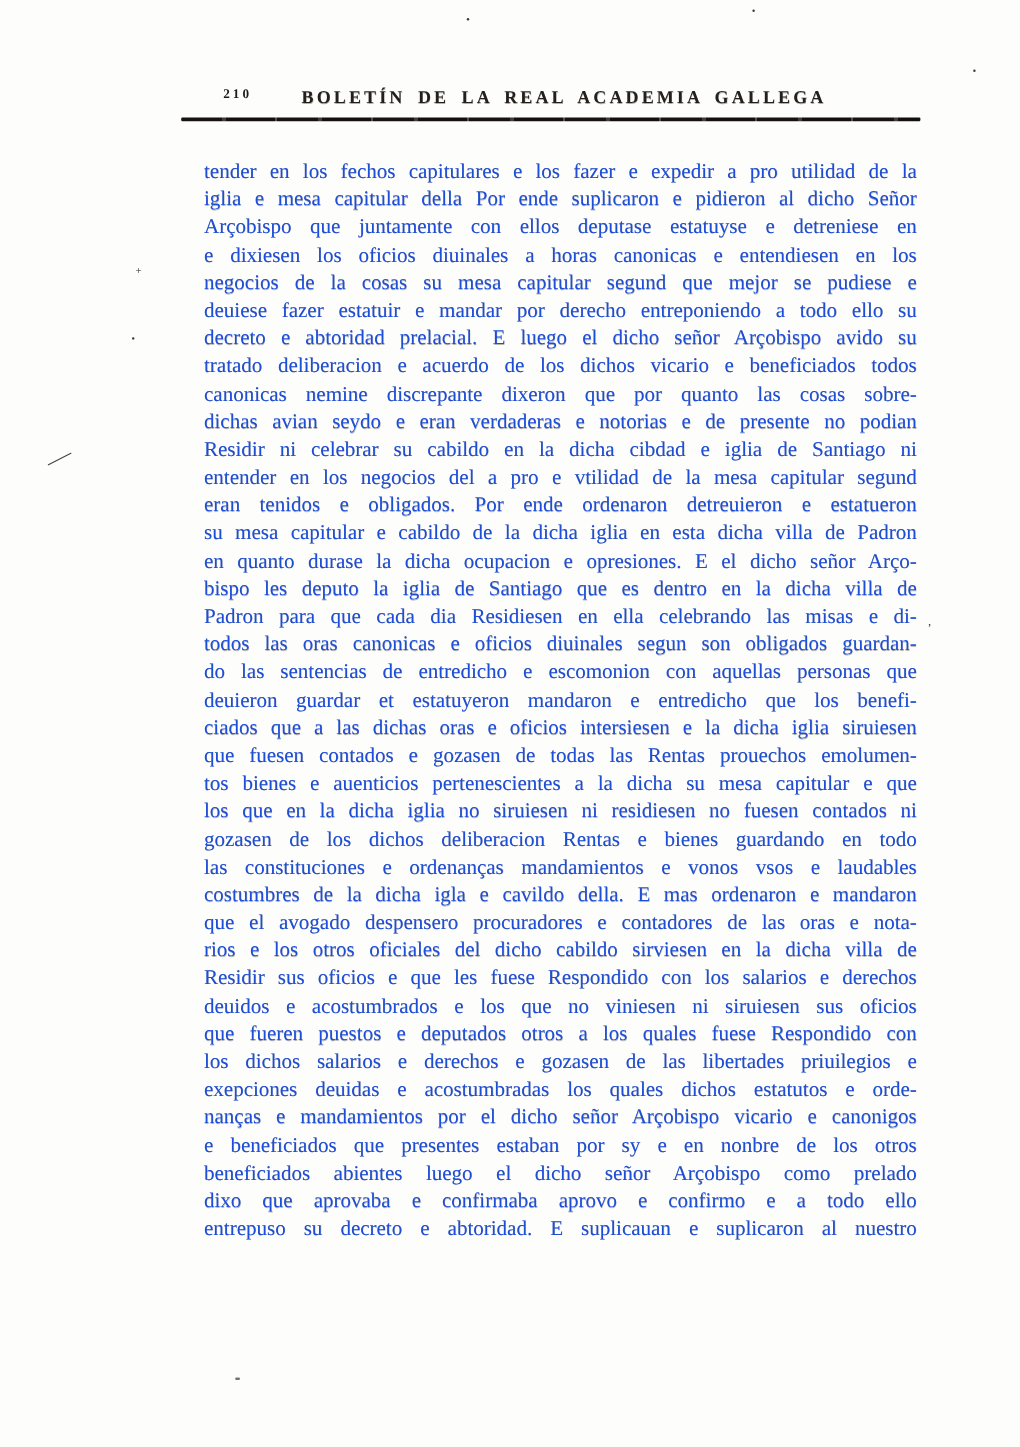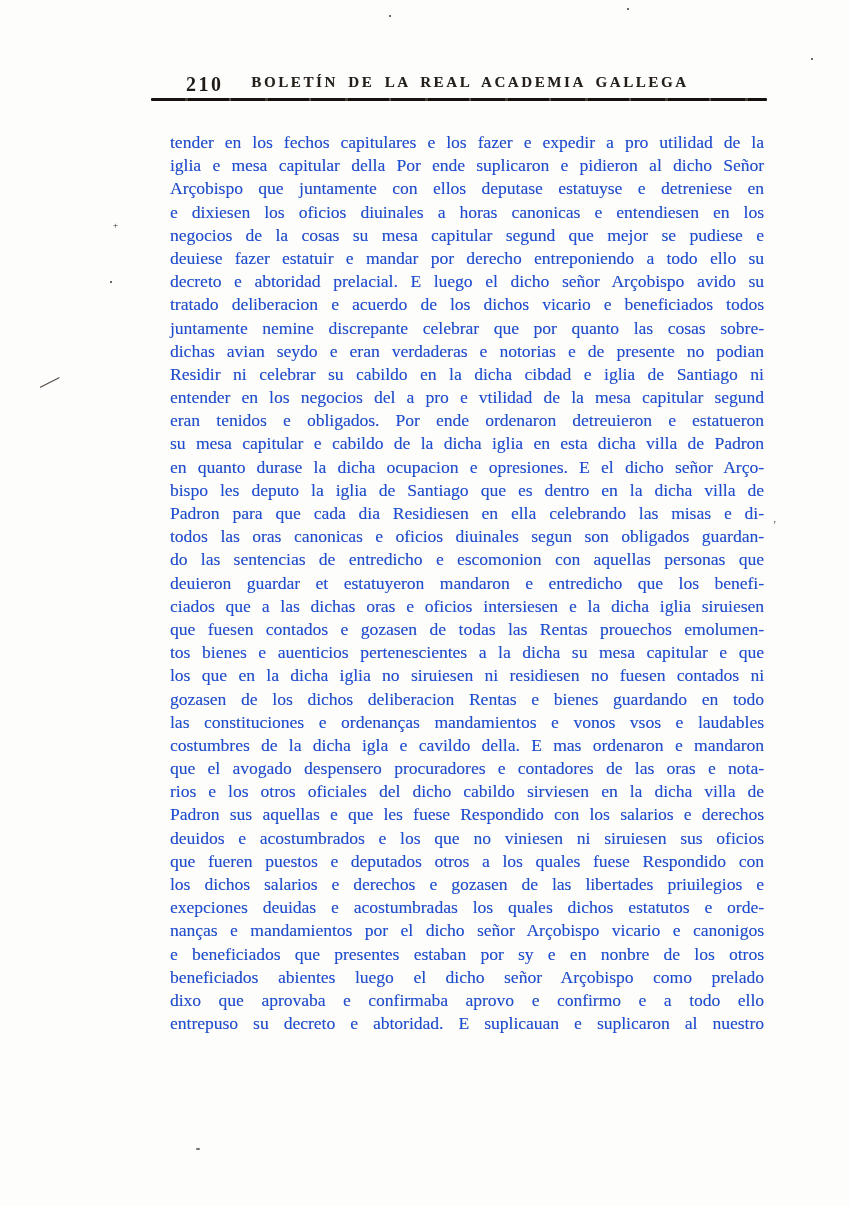"210" .page-number { font-size: 20px -> 11px }
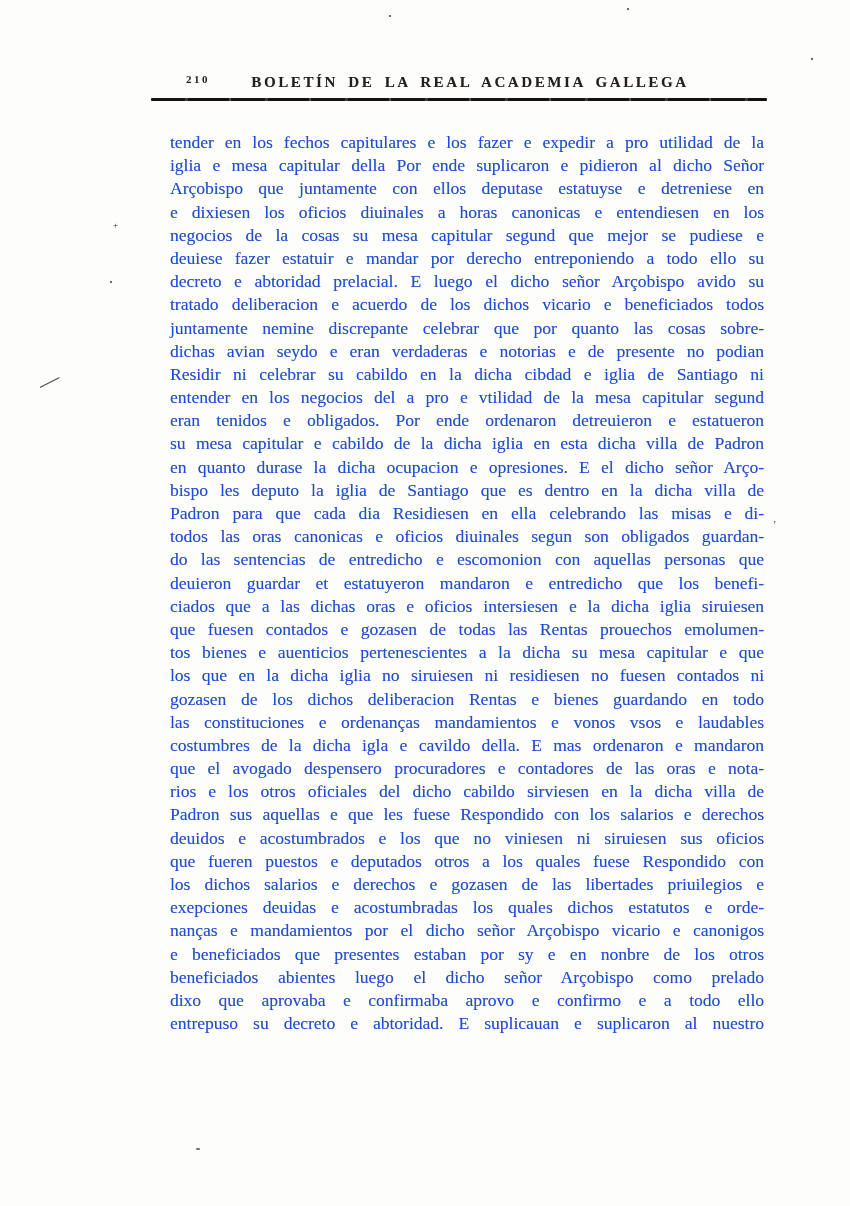"juntamente nemine discrepante celebrar" div.line { text: juntamente nemine discrepante celebrar -> canonicas nemine discrepante dixeron }
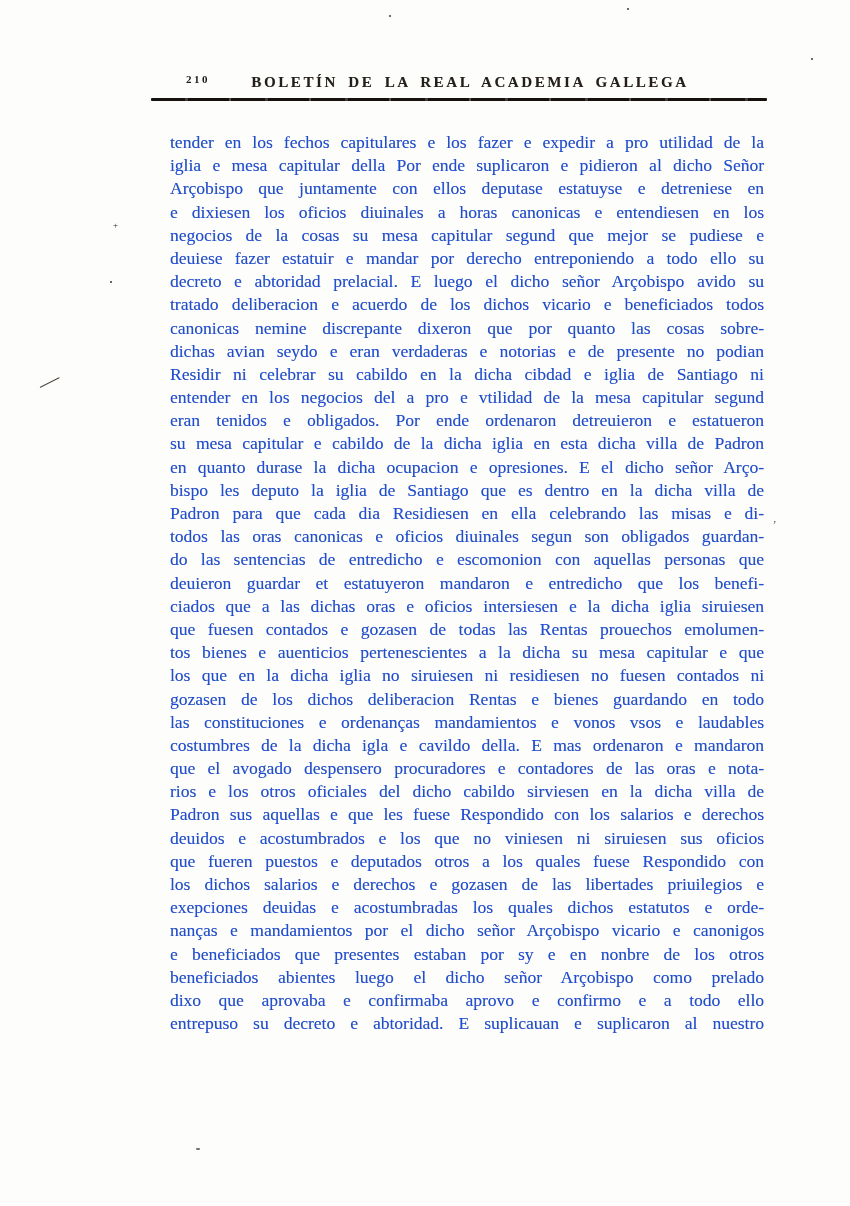"Padron sus aquellas e que" div.line { text: Padron sus aquellas -> Residir sus oficios }
